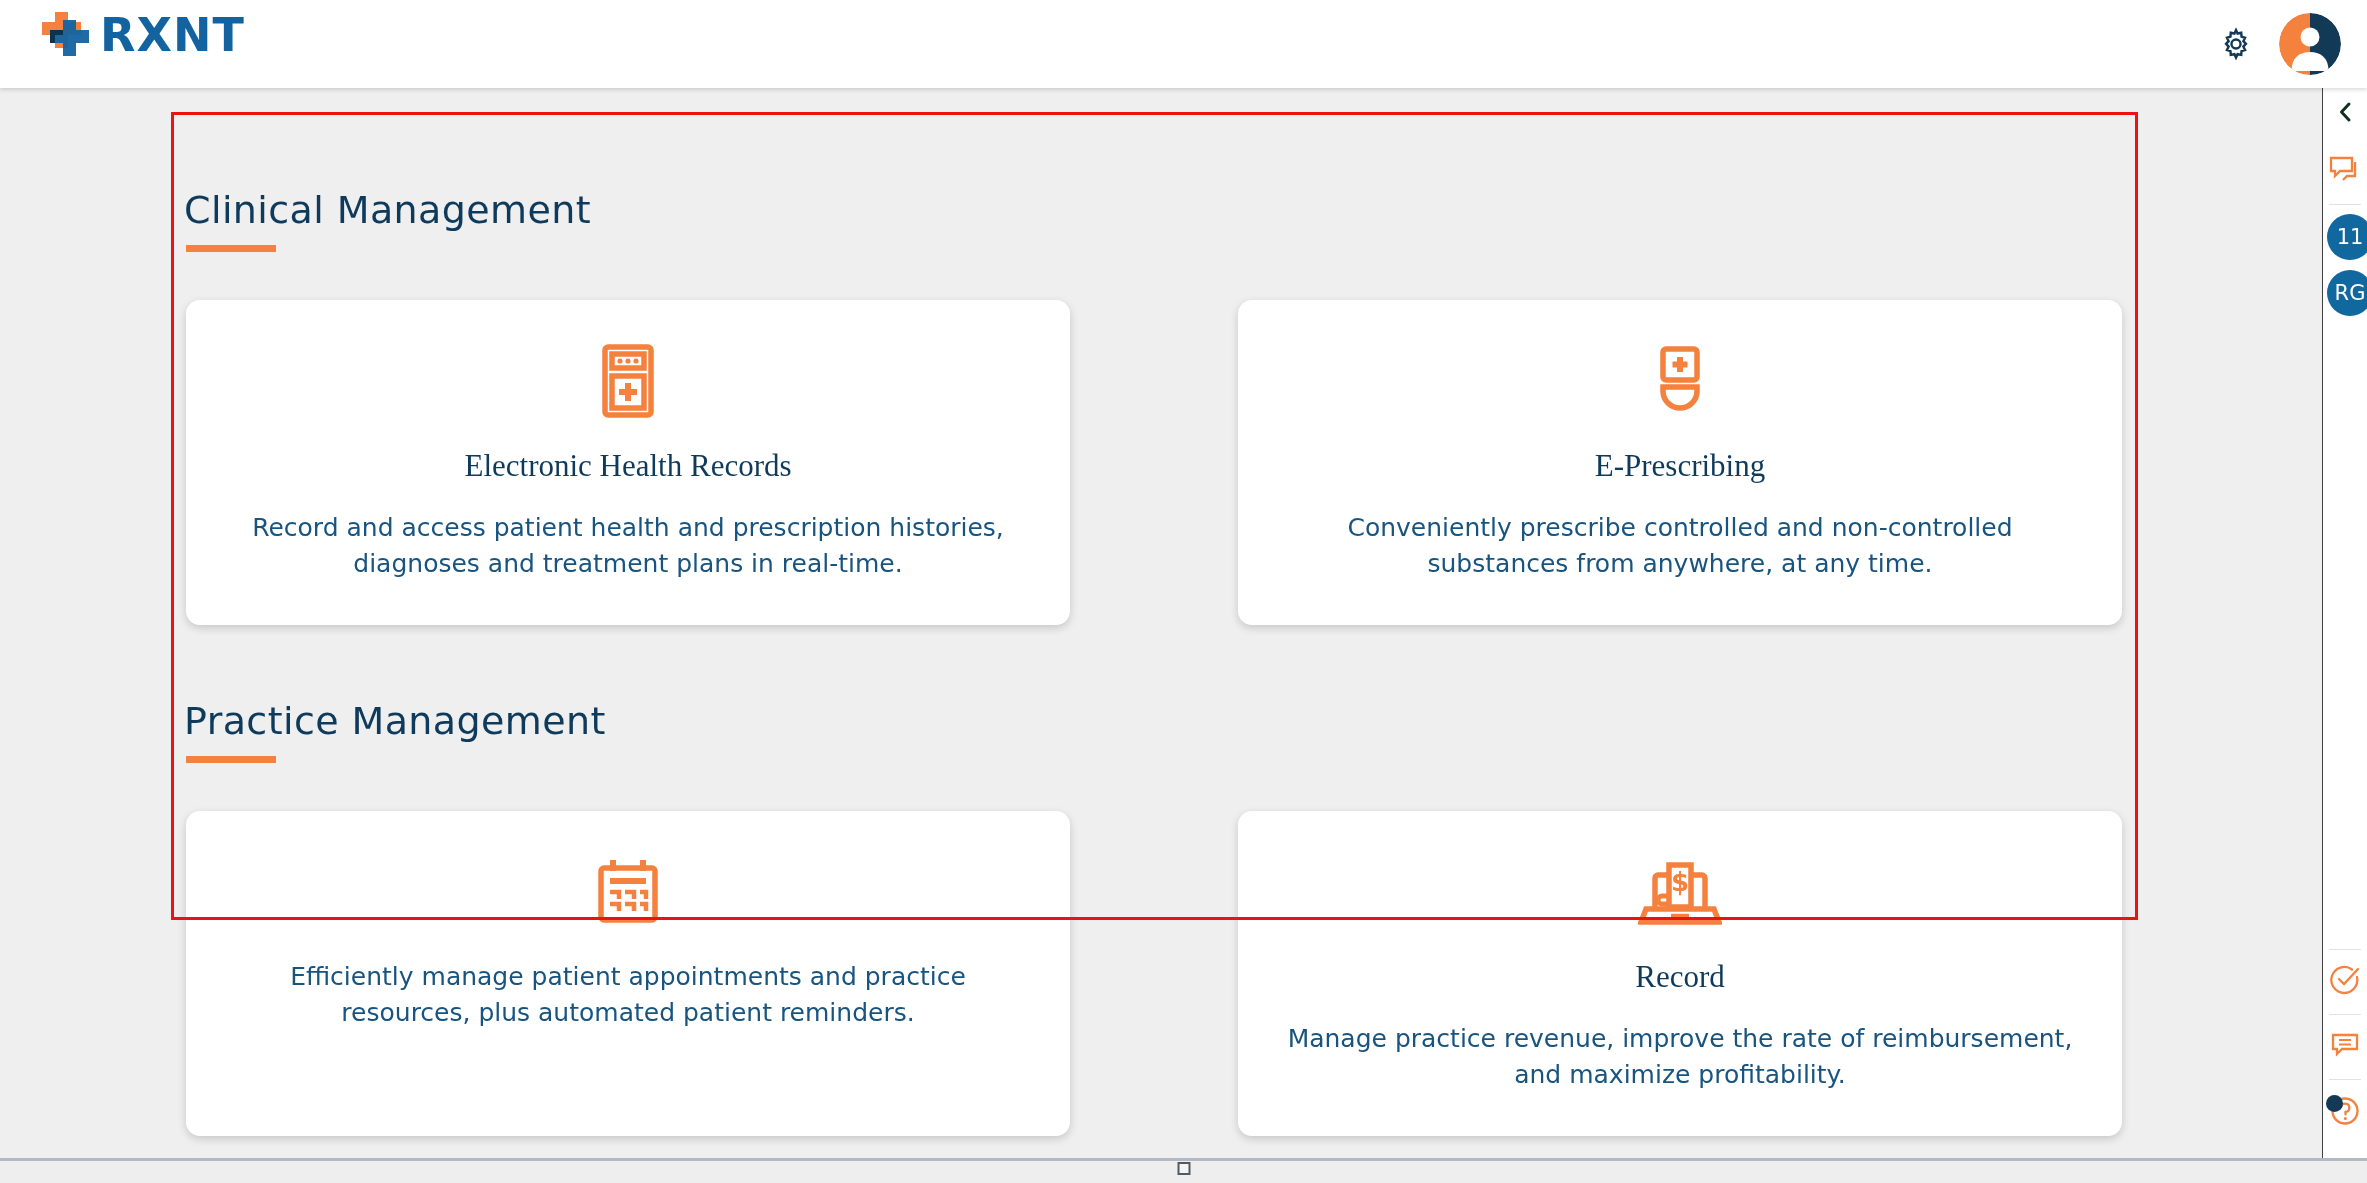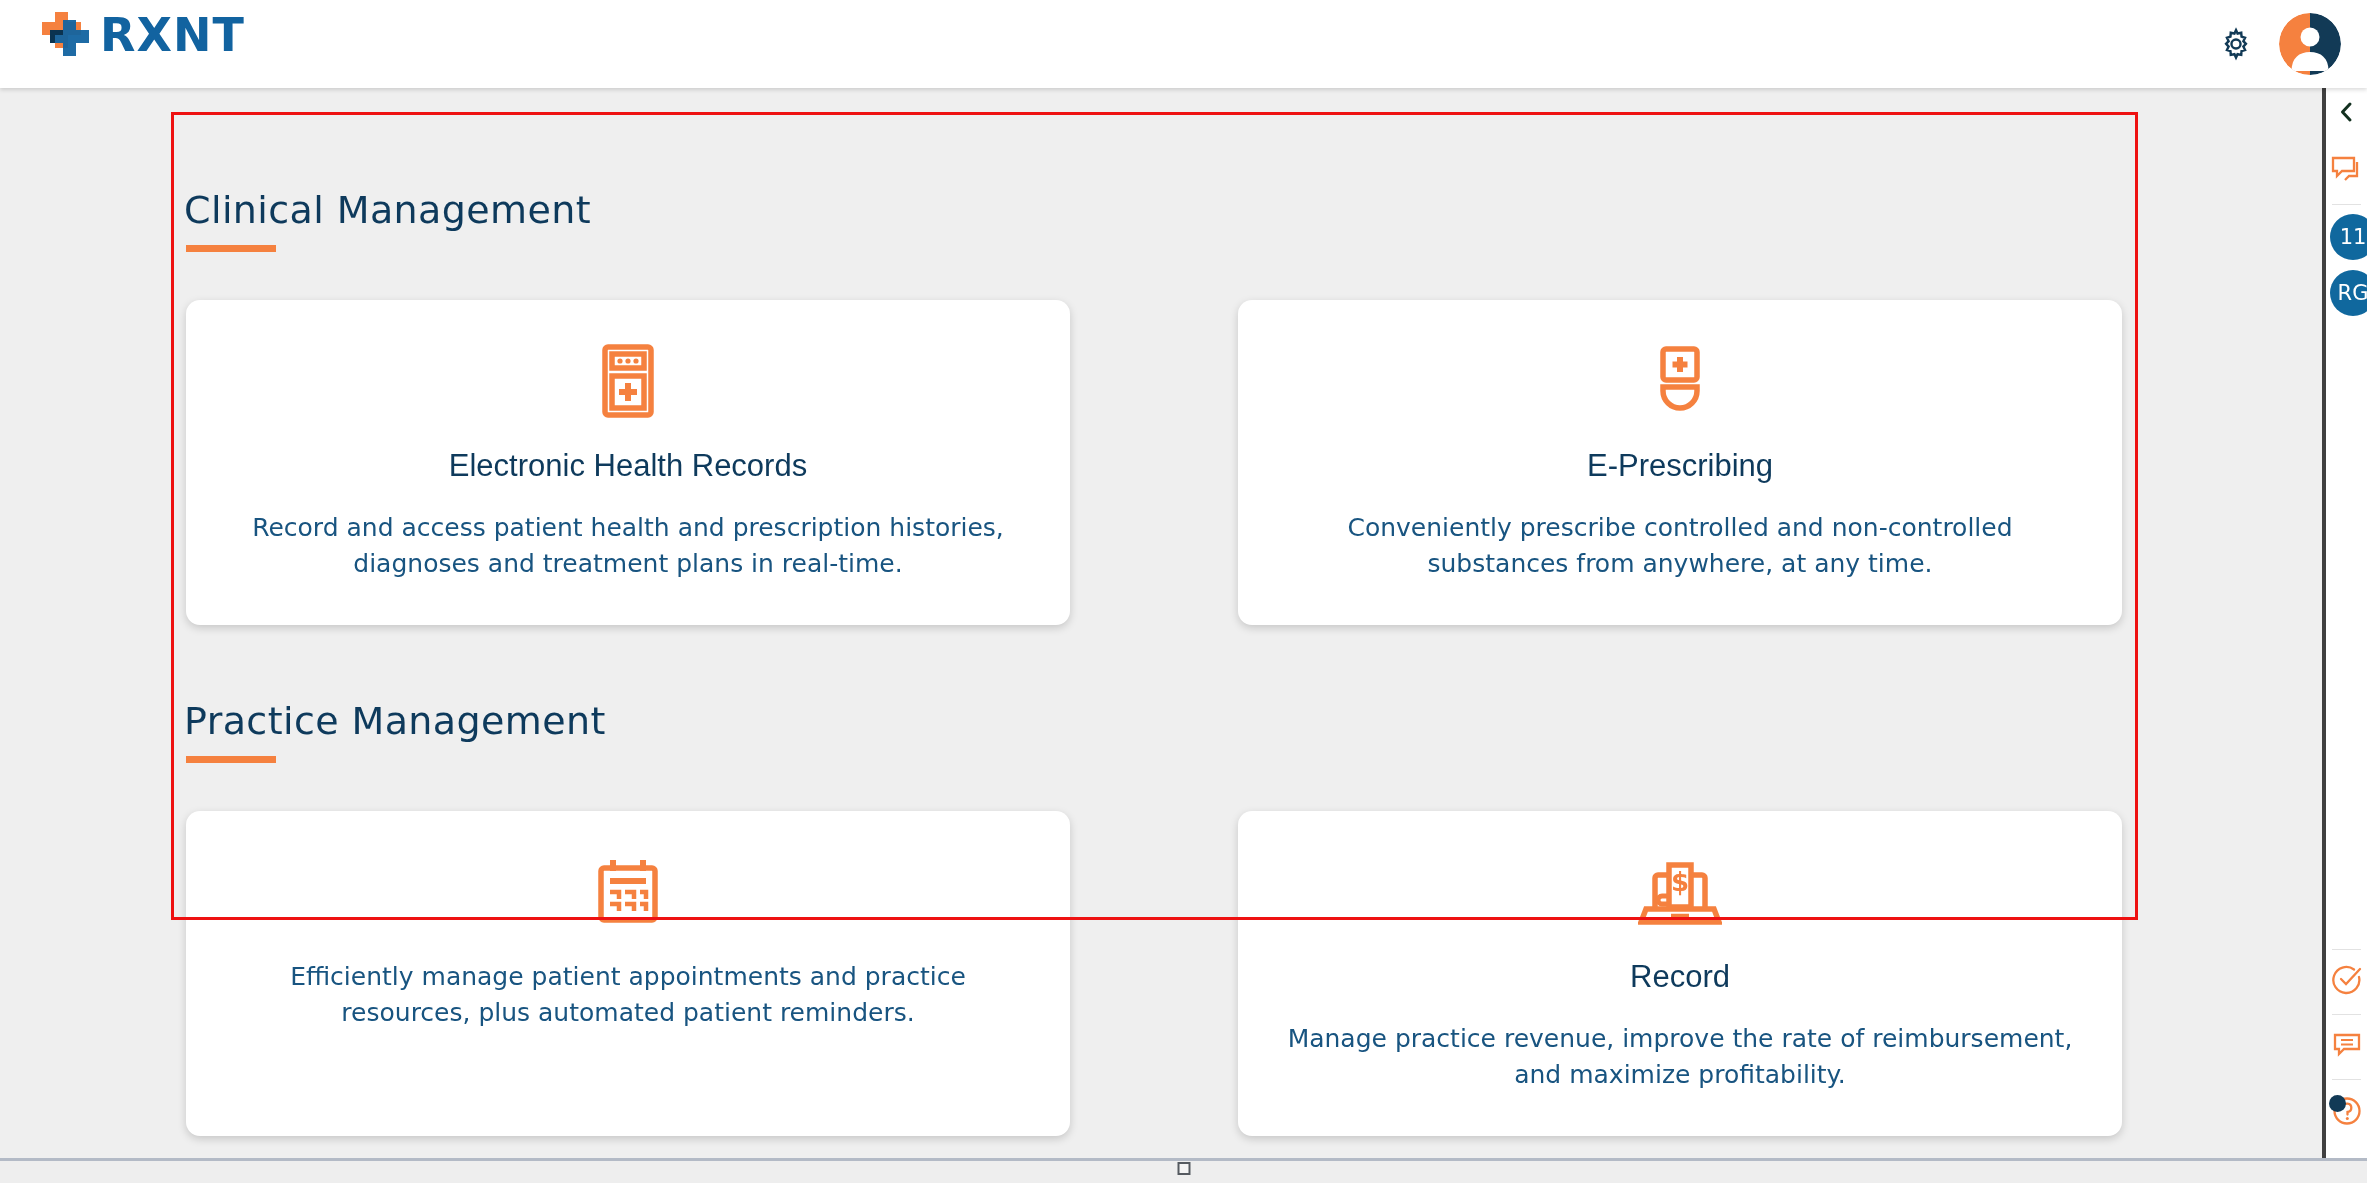"11" .right-rail { border-left: 4px solid #404040 -> 1px solid #404040 }
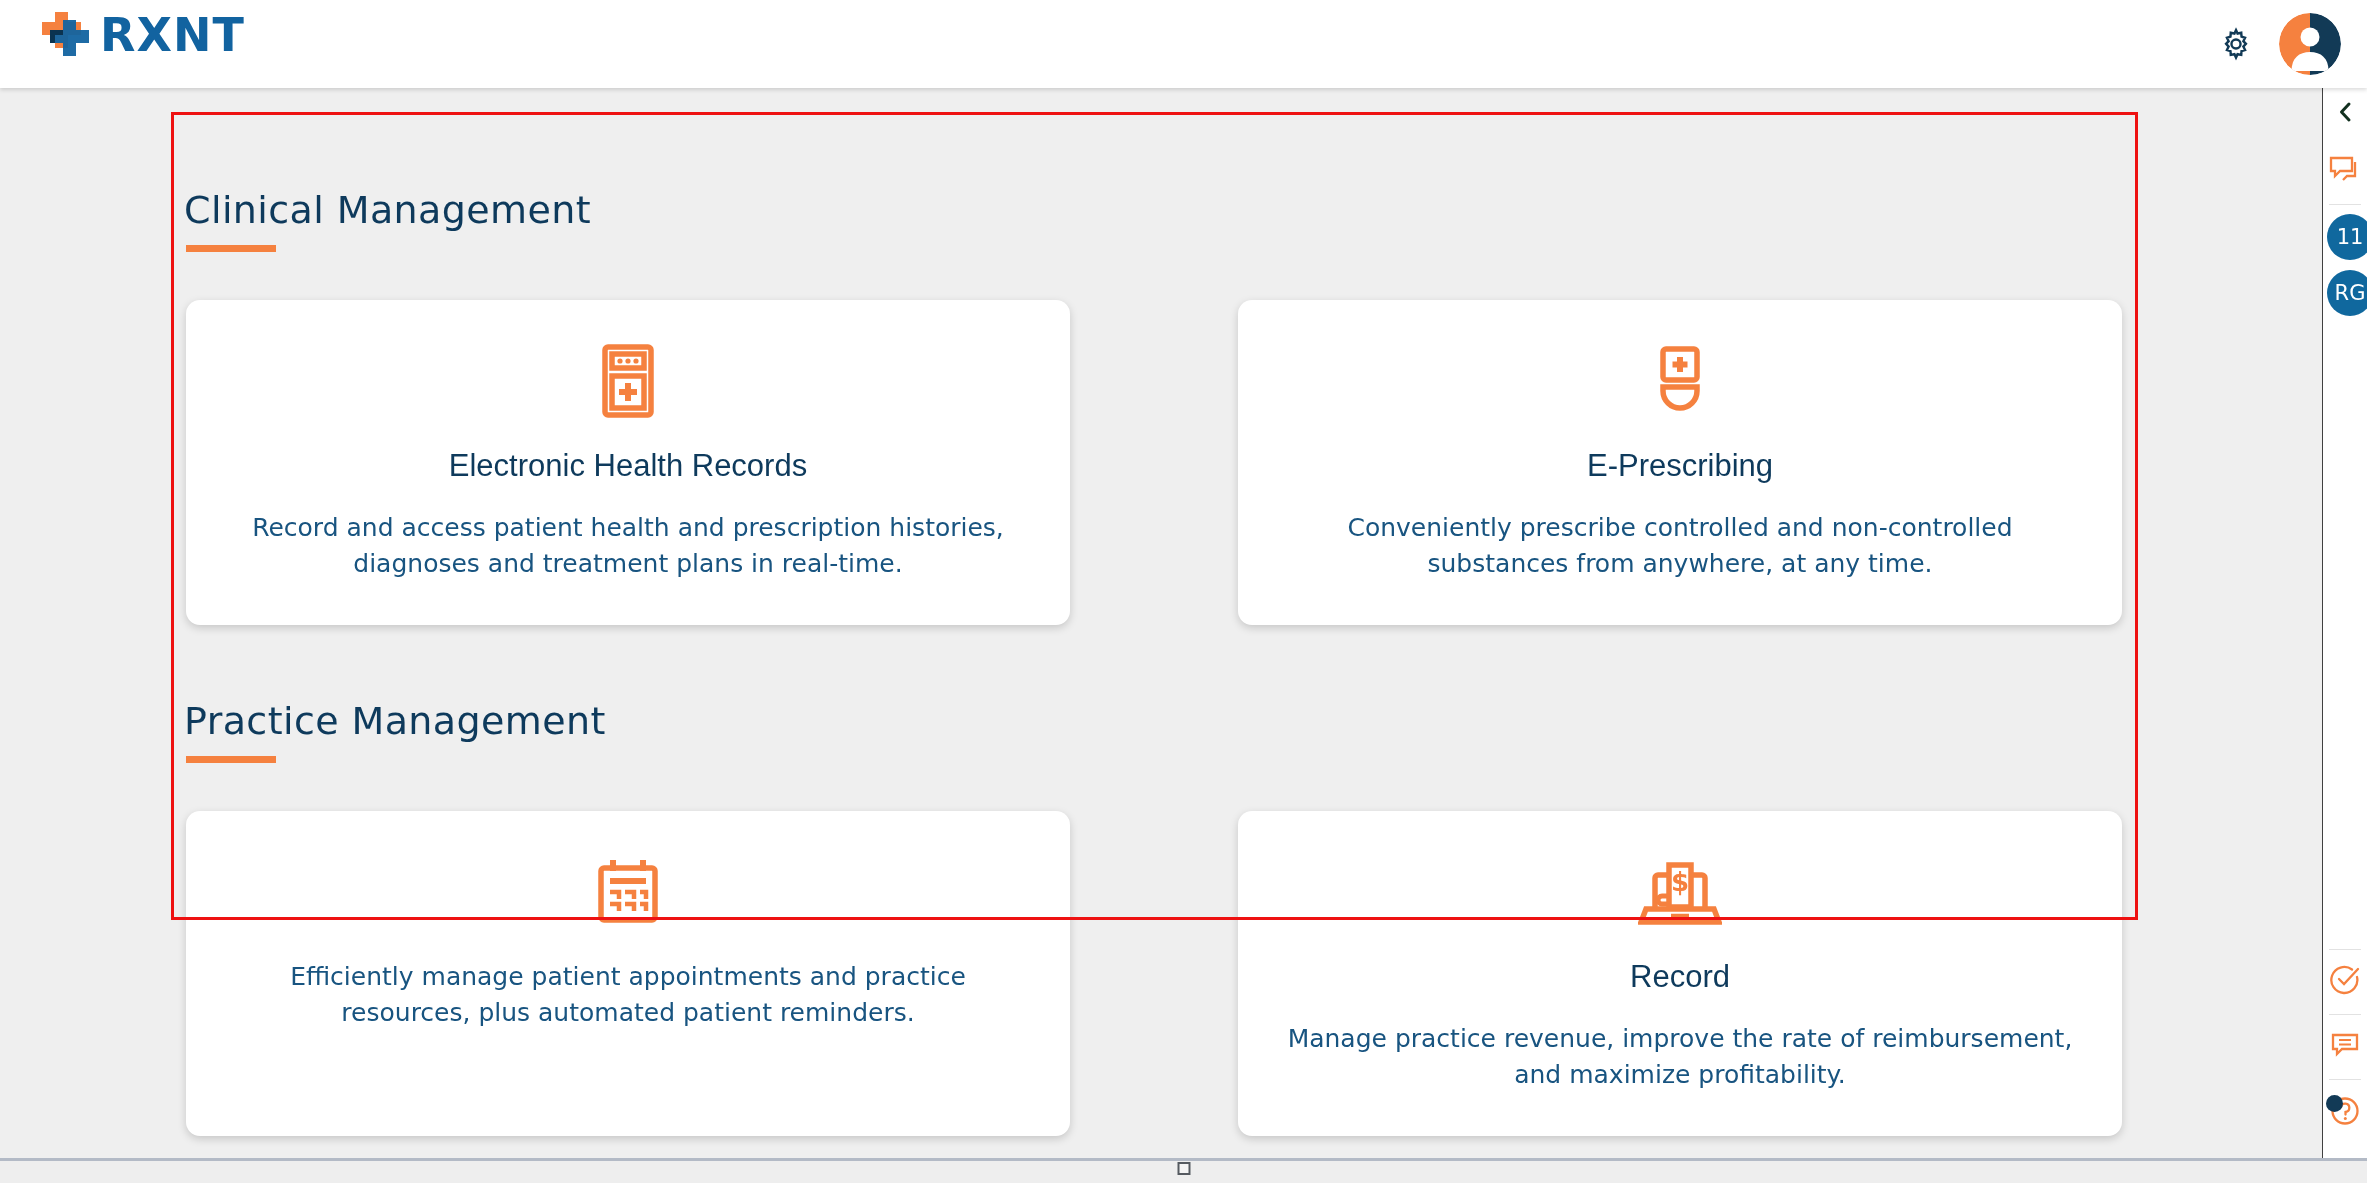"Electronic Health Records" .card-title { font-family: Liberation Sans, sans-serif -> Liberation Serif, serif }
